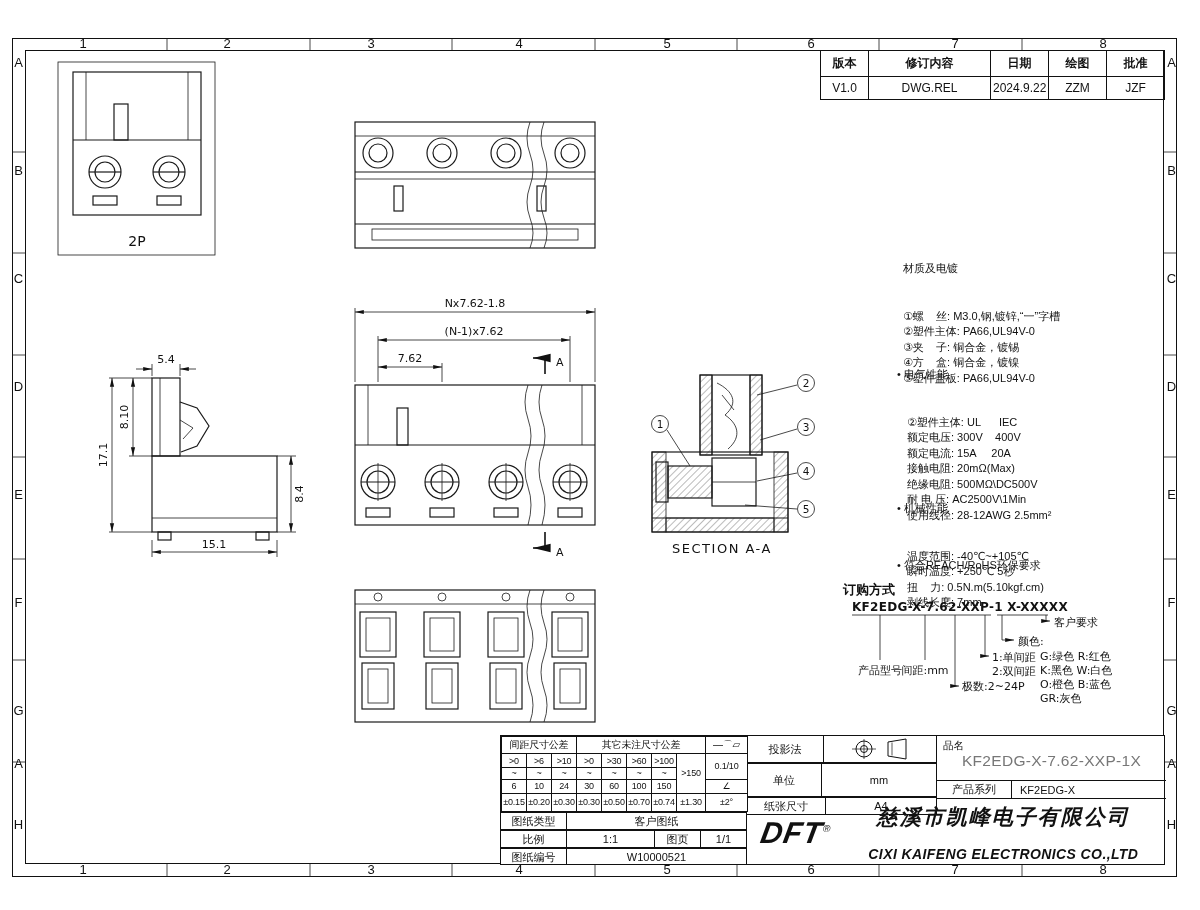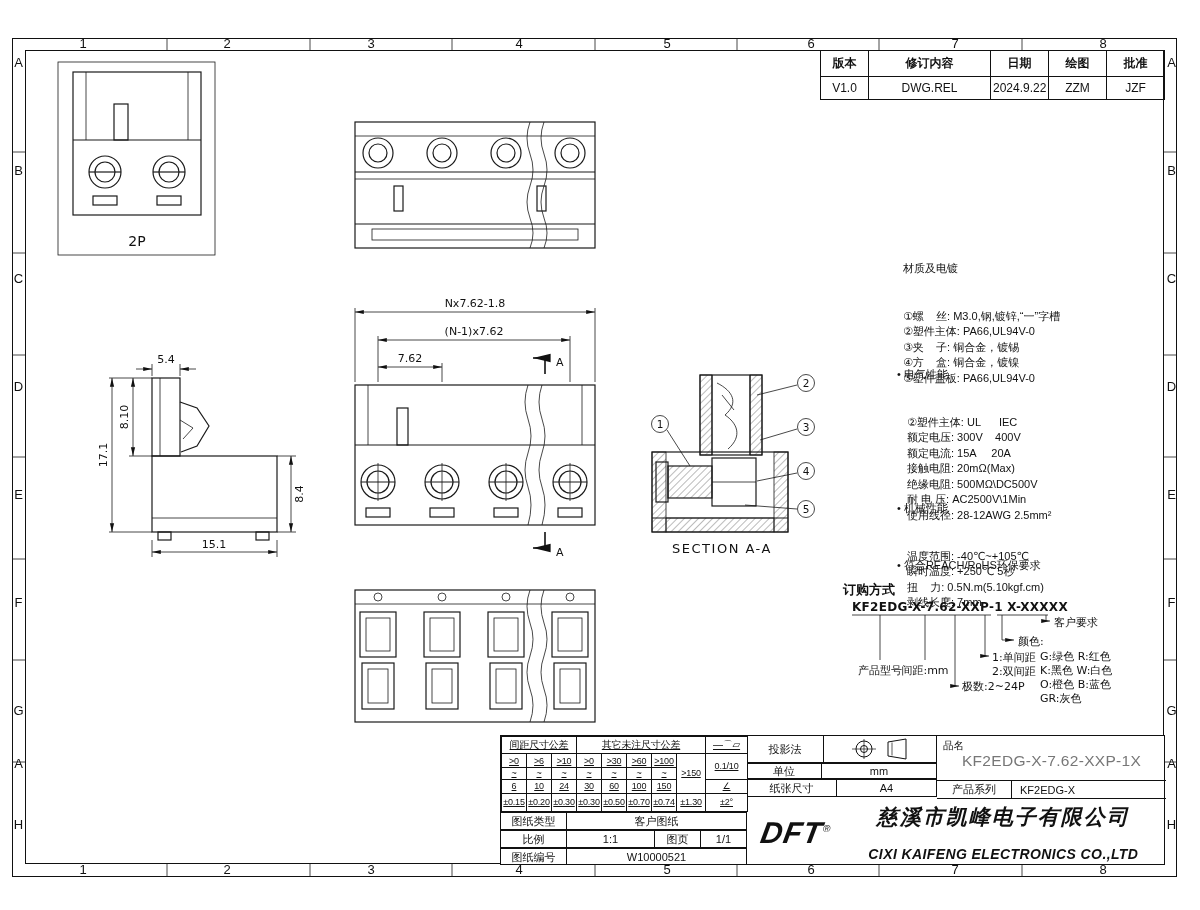"间距尺寸公差" table.tol td { text-decoration: underline -> none }
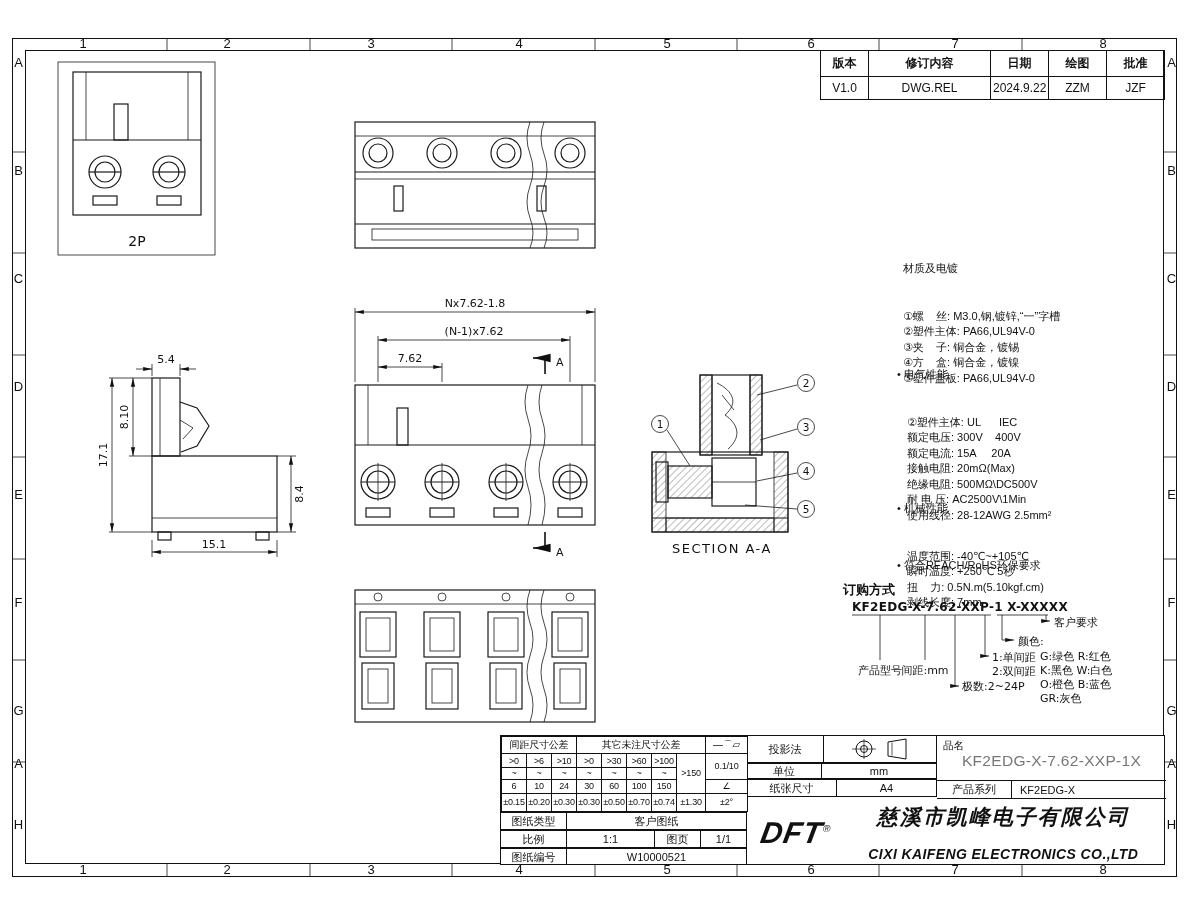"单位" div.mrow { height: 16px -> 34px }
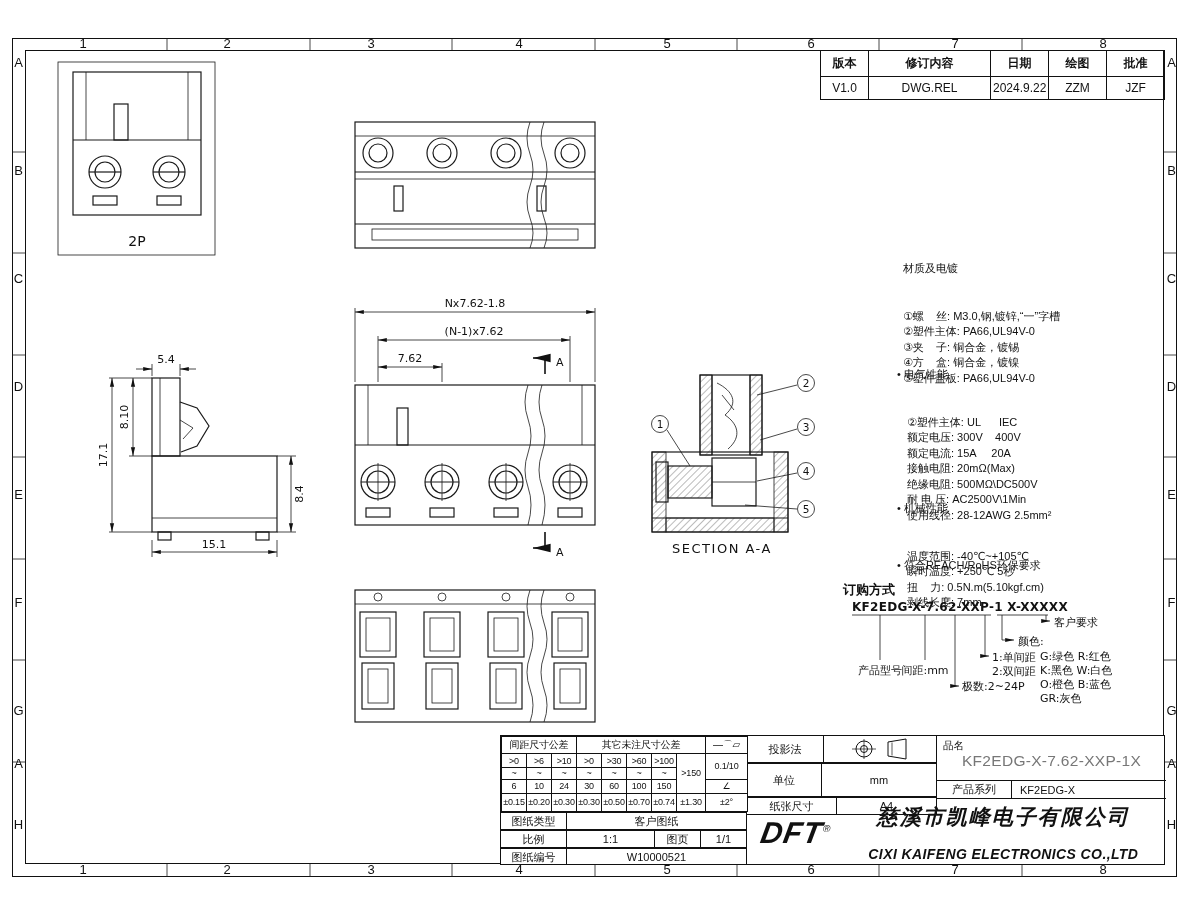"纸张尺寸" div.c { width: 90px -> 79px }
